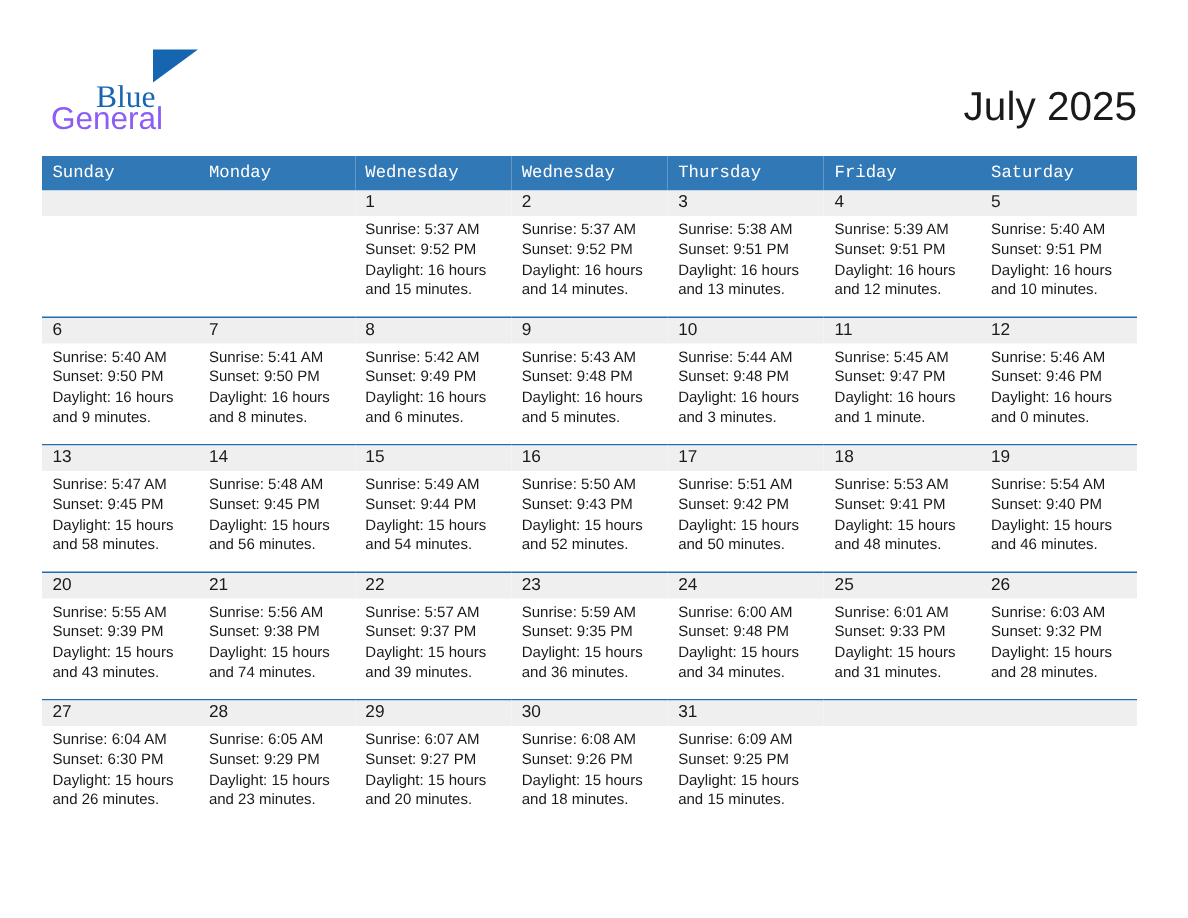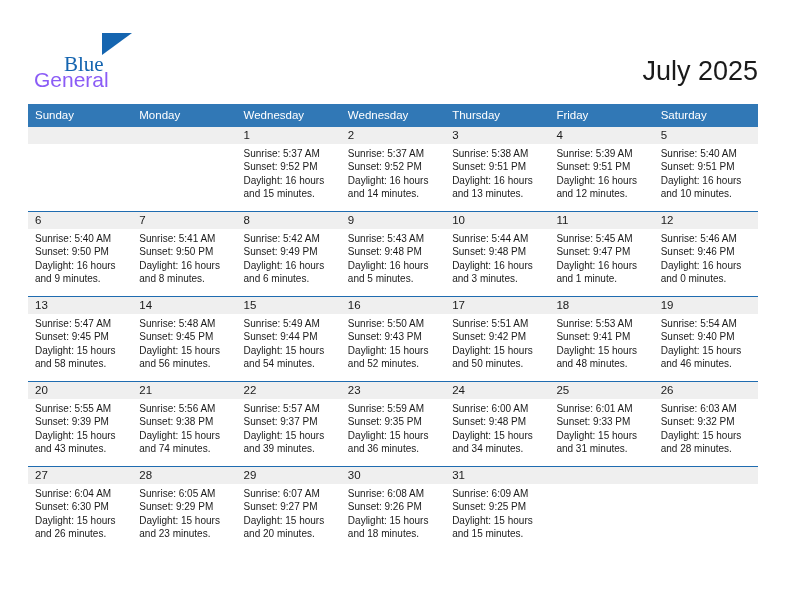"Sunday" .calendar thead th { font-family: none -> Liberation Mono, monospace }
